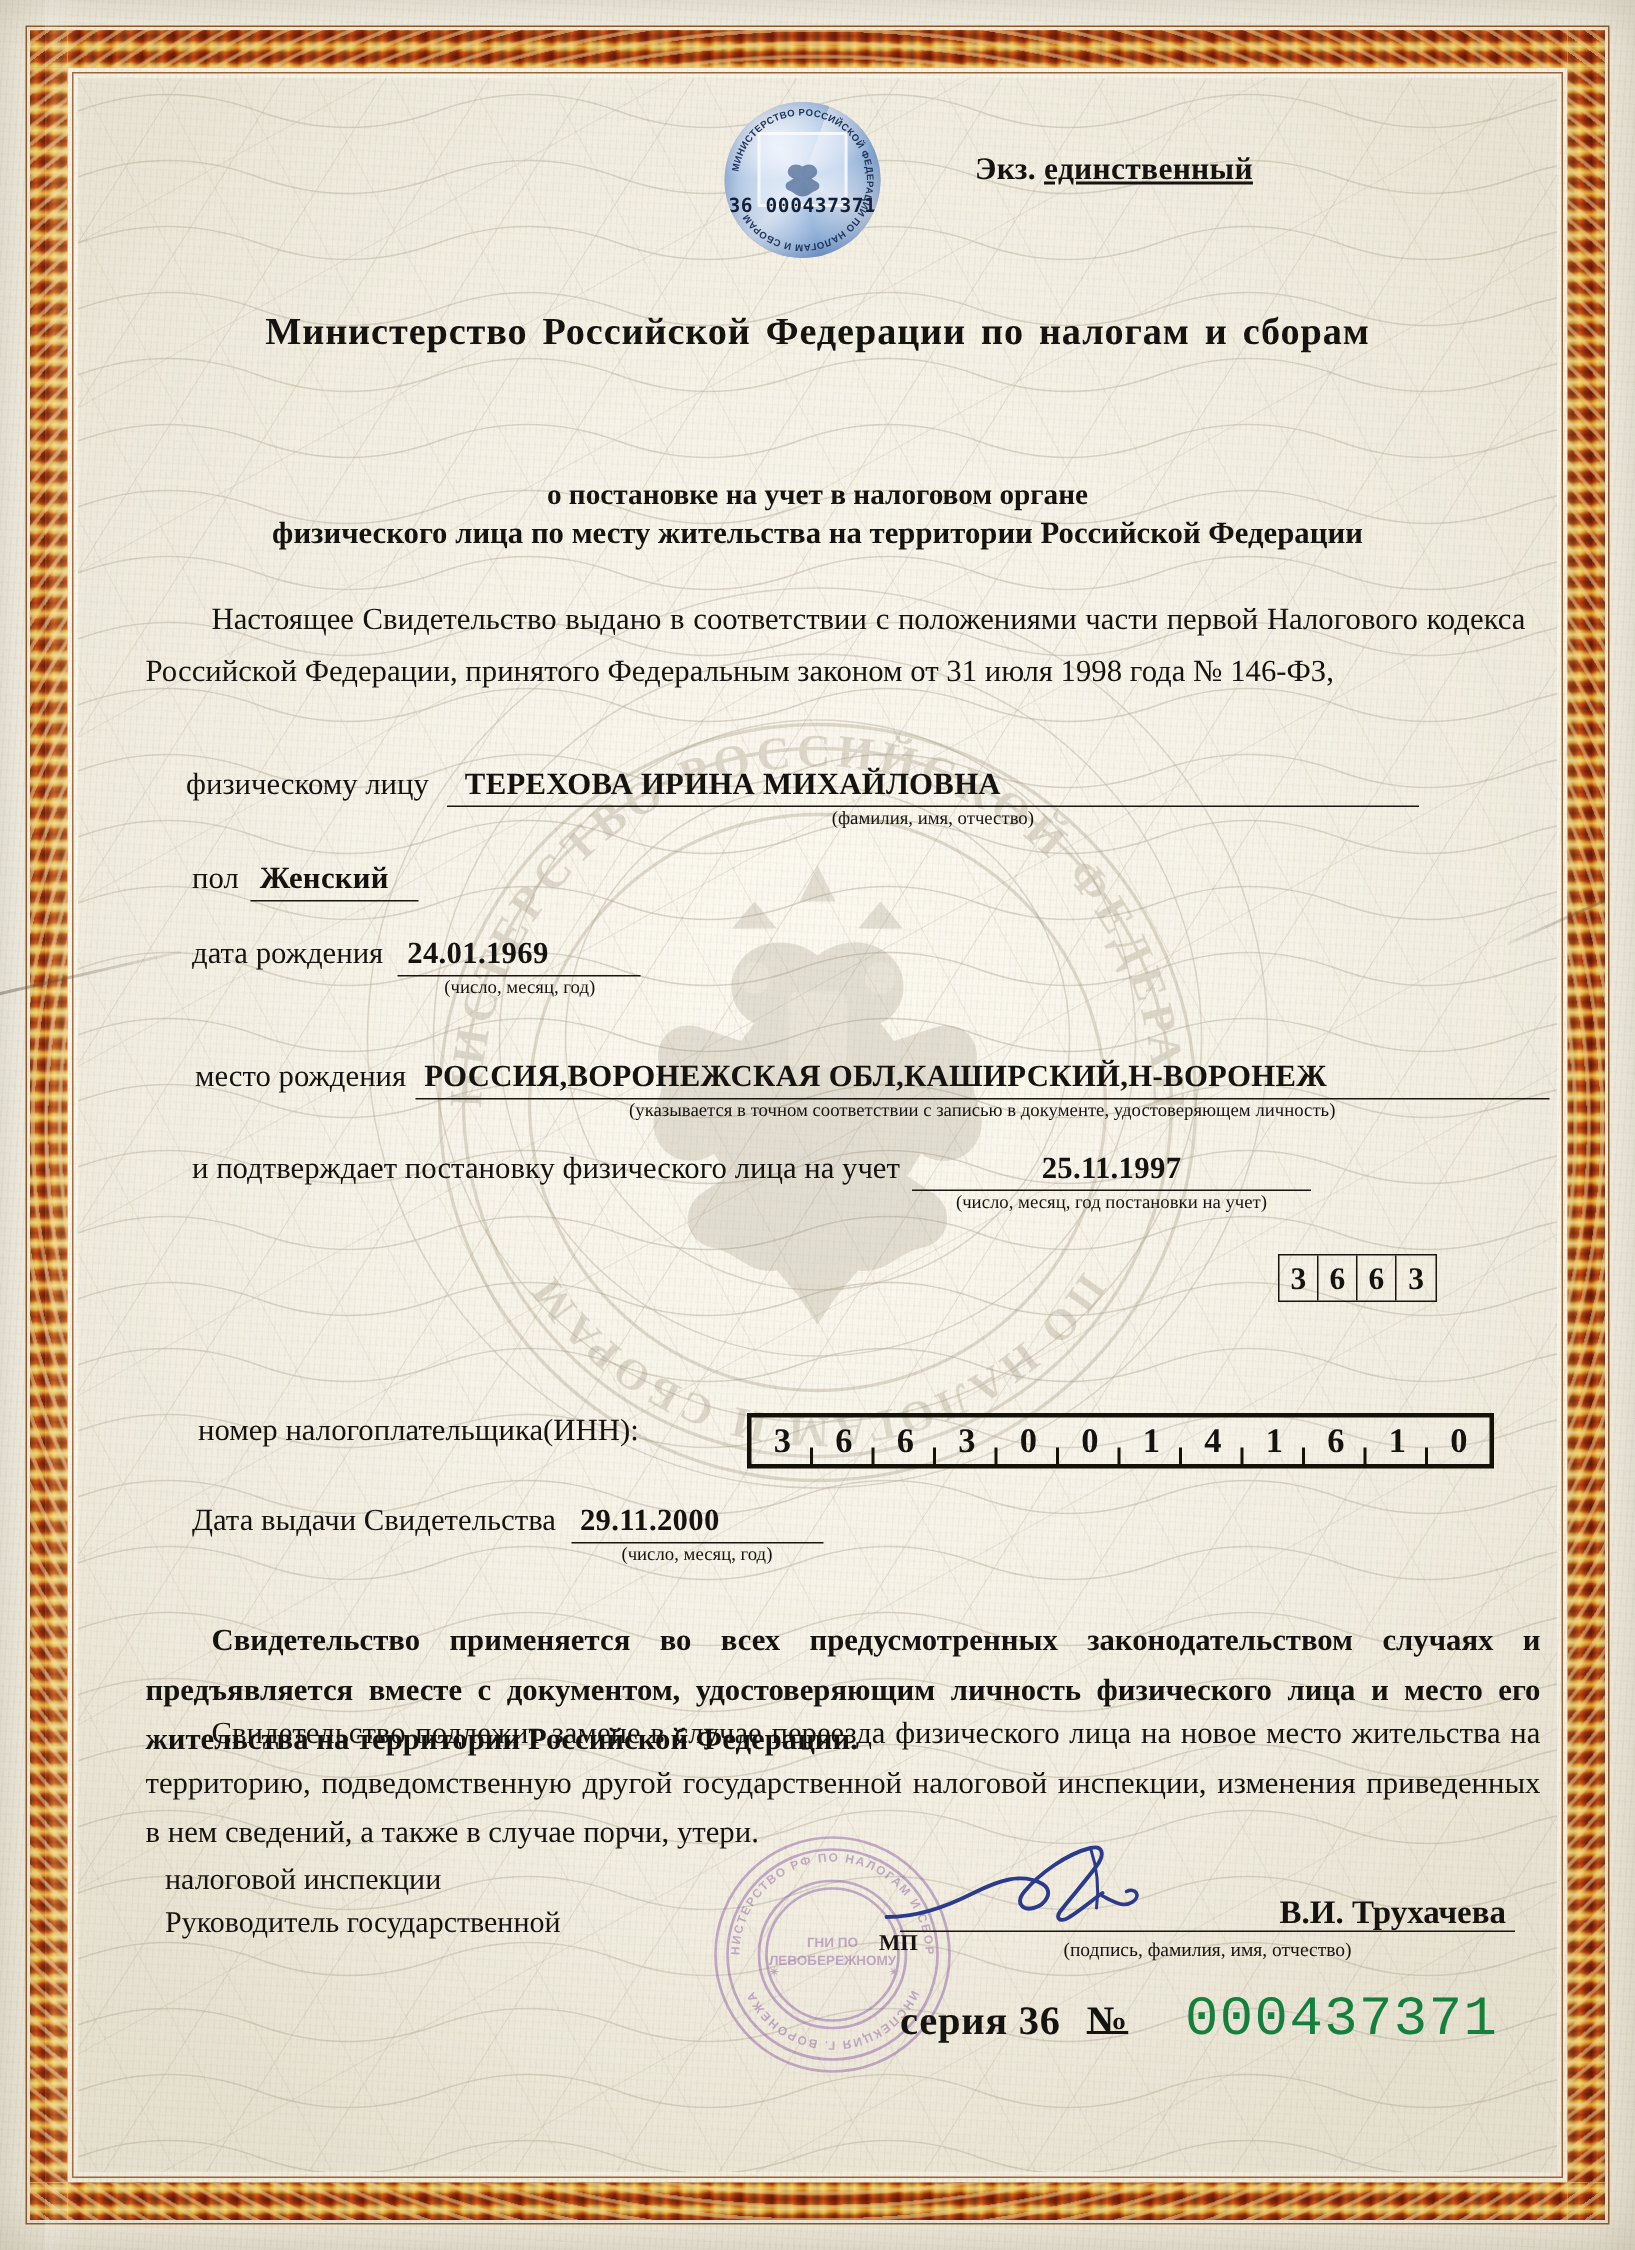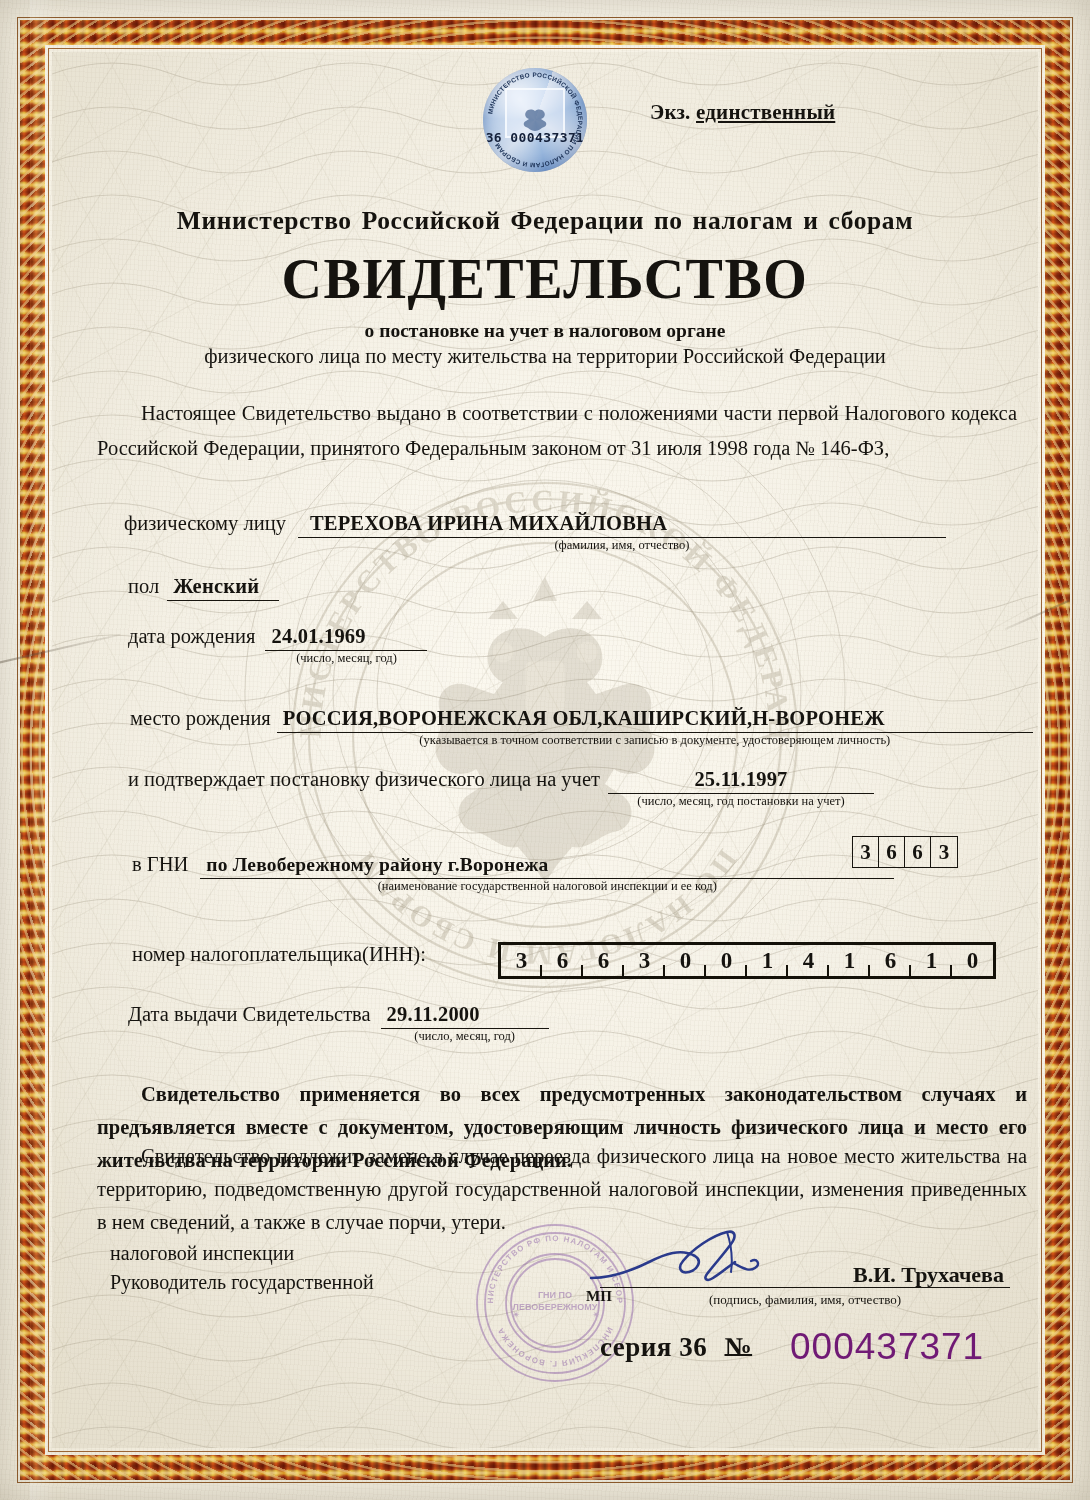"СВИДЕТЕЛЬСТВО" div.title-main { html: <div>СВИДЕТЕЛЬСТВО</div> -> none }
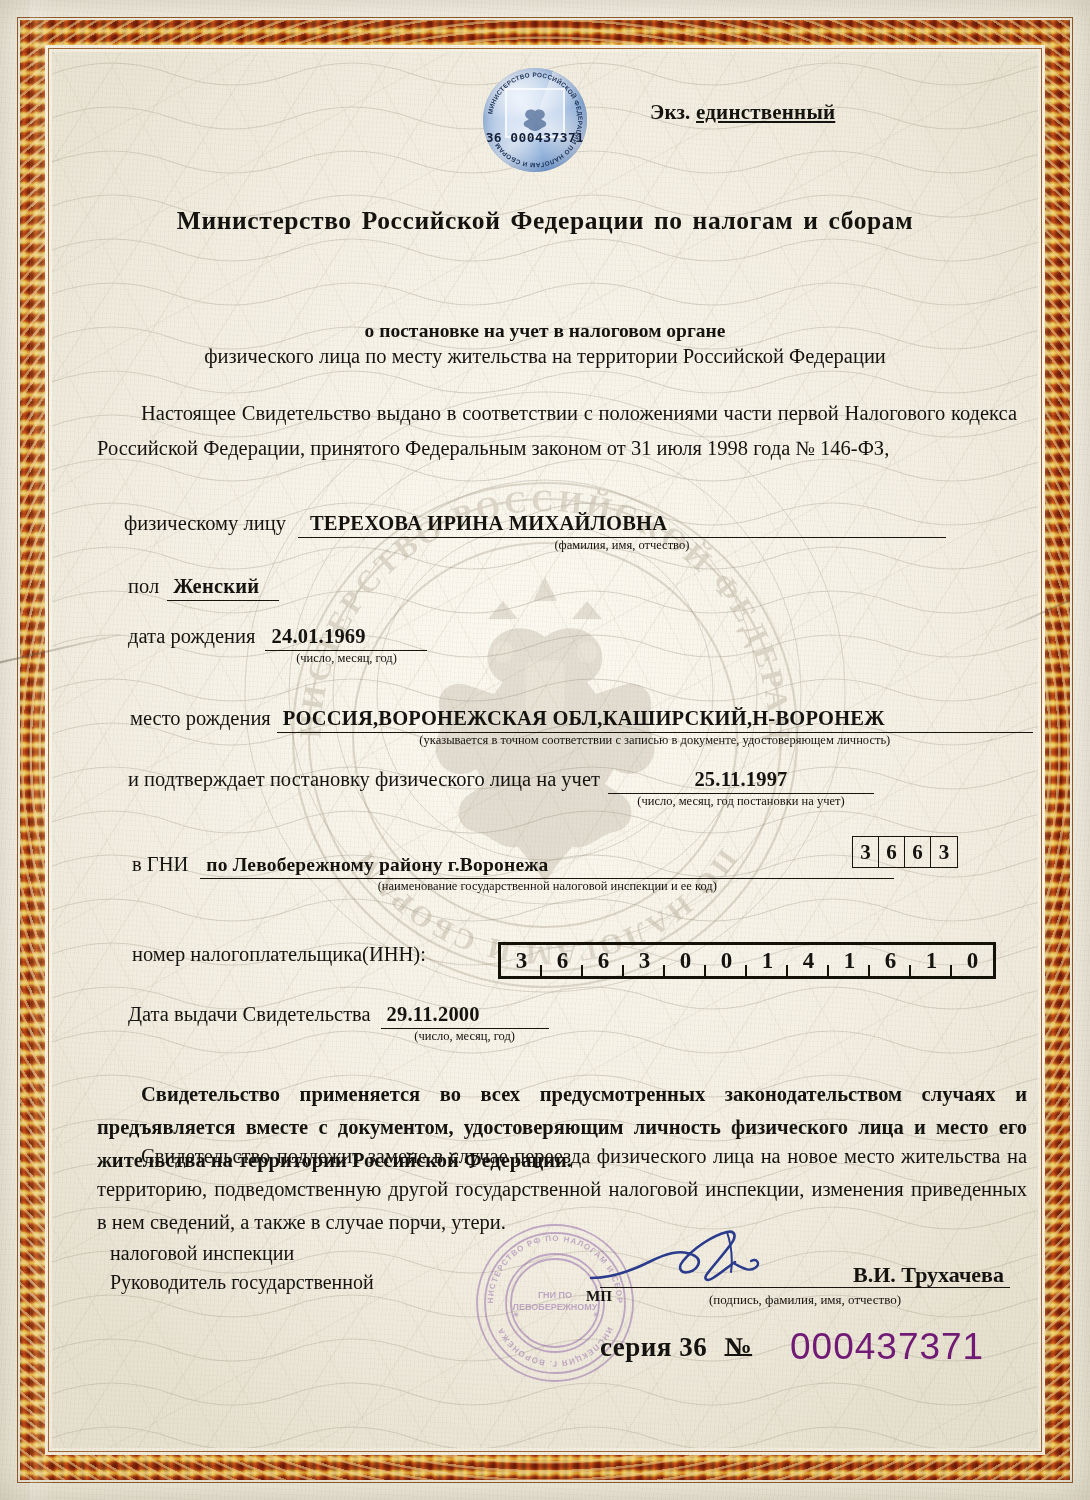"физического лица по месту жительства" .subtitle2 { font-weight: 400 -> 700 }
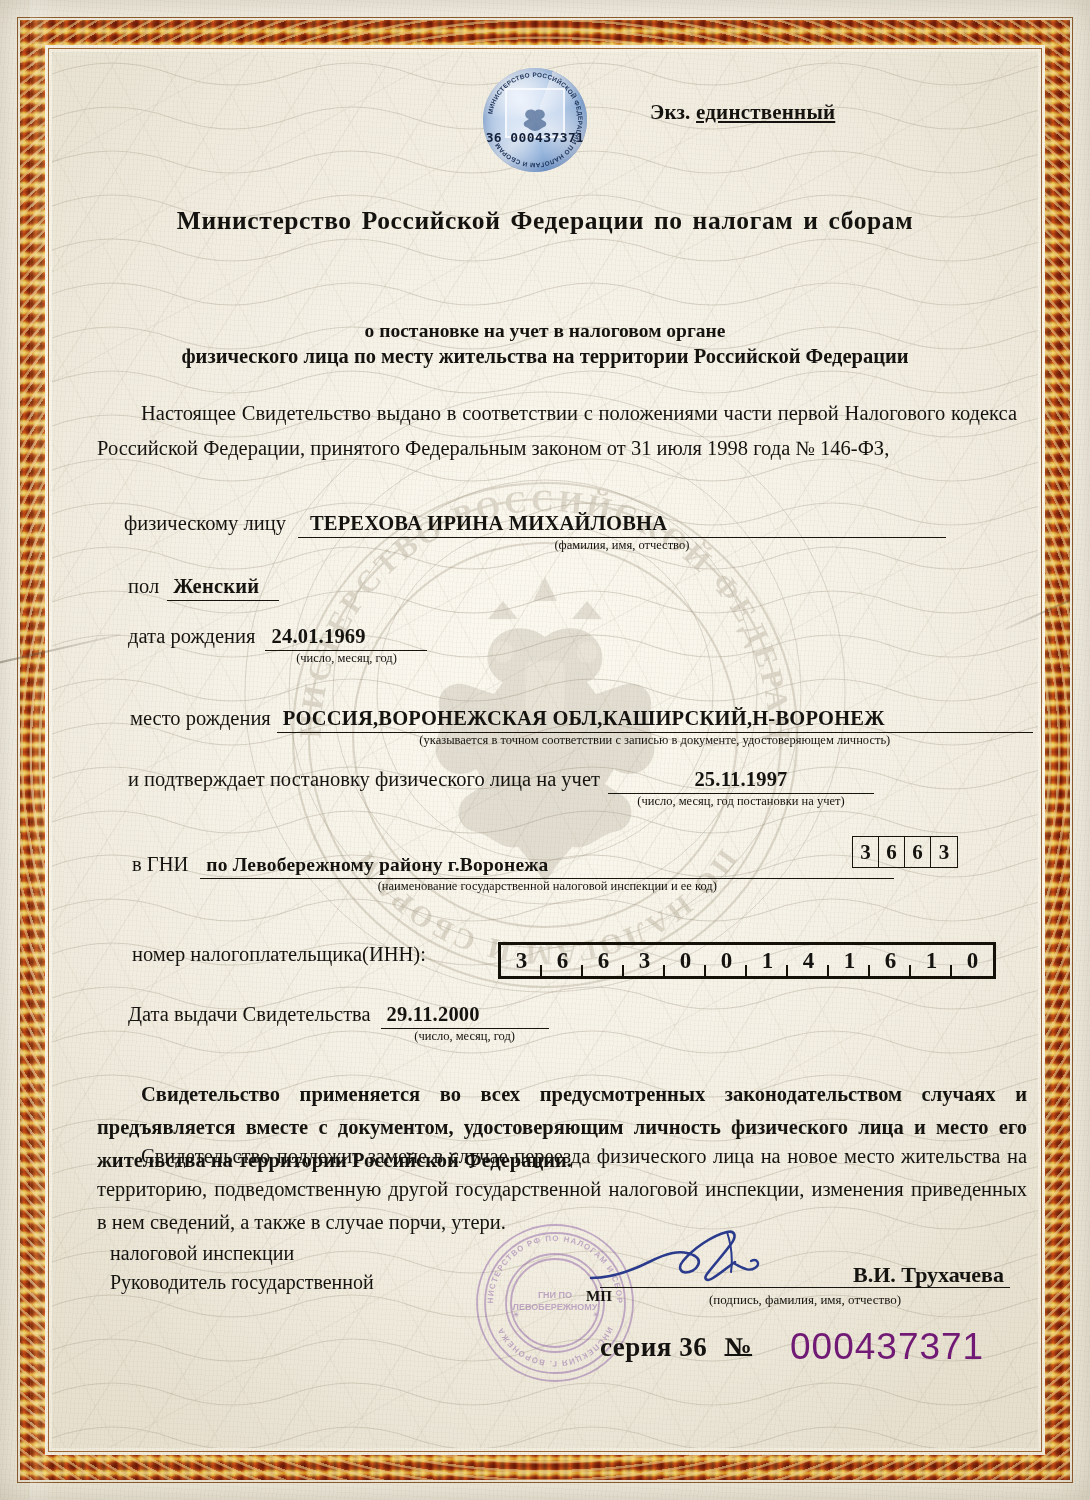"в ГНИ" div.field-row { html: <div> <span>в ГНИ</span> <span> <span>по Левобережному району г.Воронежа</span> <span>(наименование государственной налоговой инспекции и ее код)</span> </span> </div> -> none }
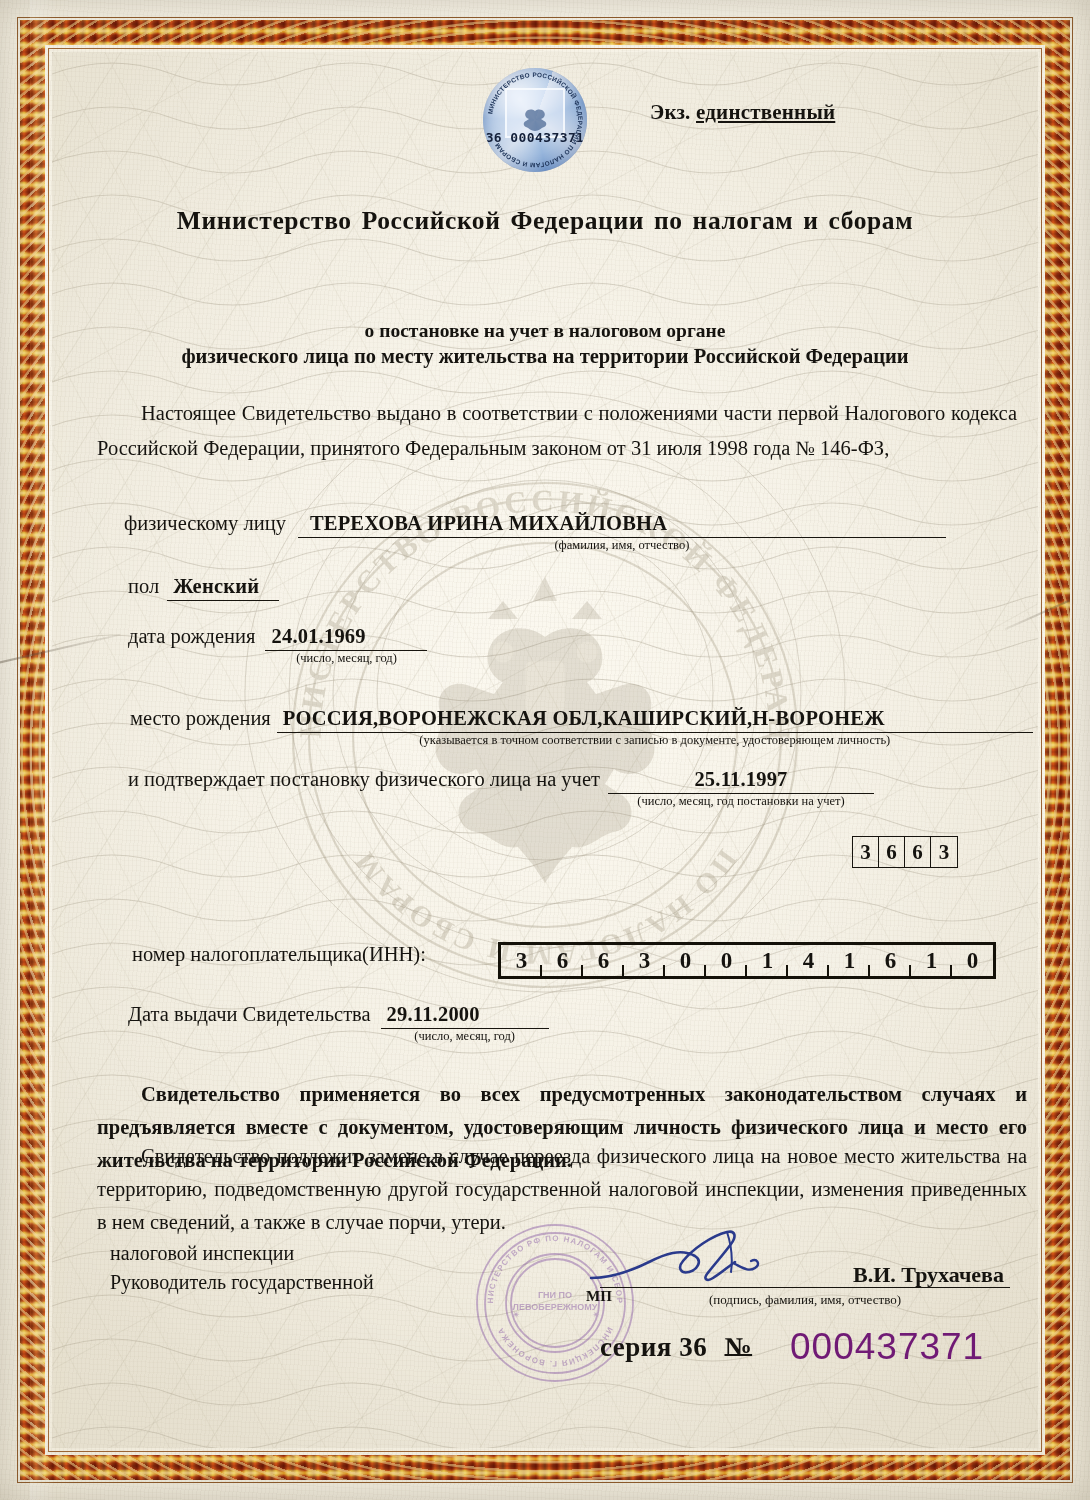"000437371" .serial-num { color: #701a75 -> #15803d; font-family: Liberation Sans, sans-serif -> Liberation Mono, monospace }
